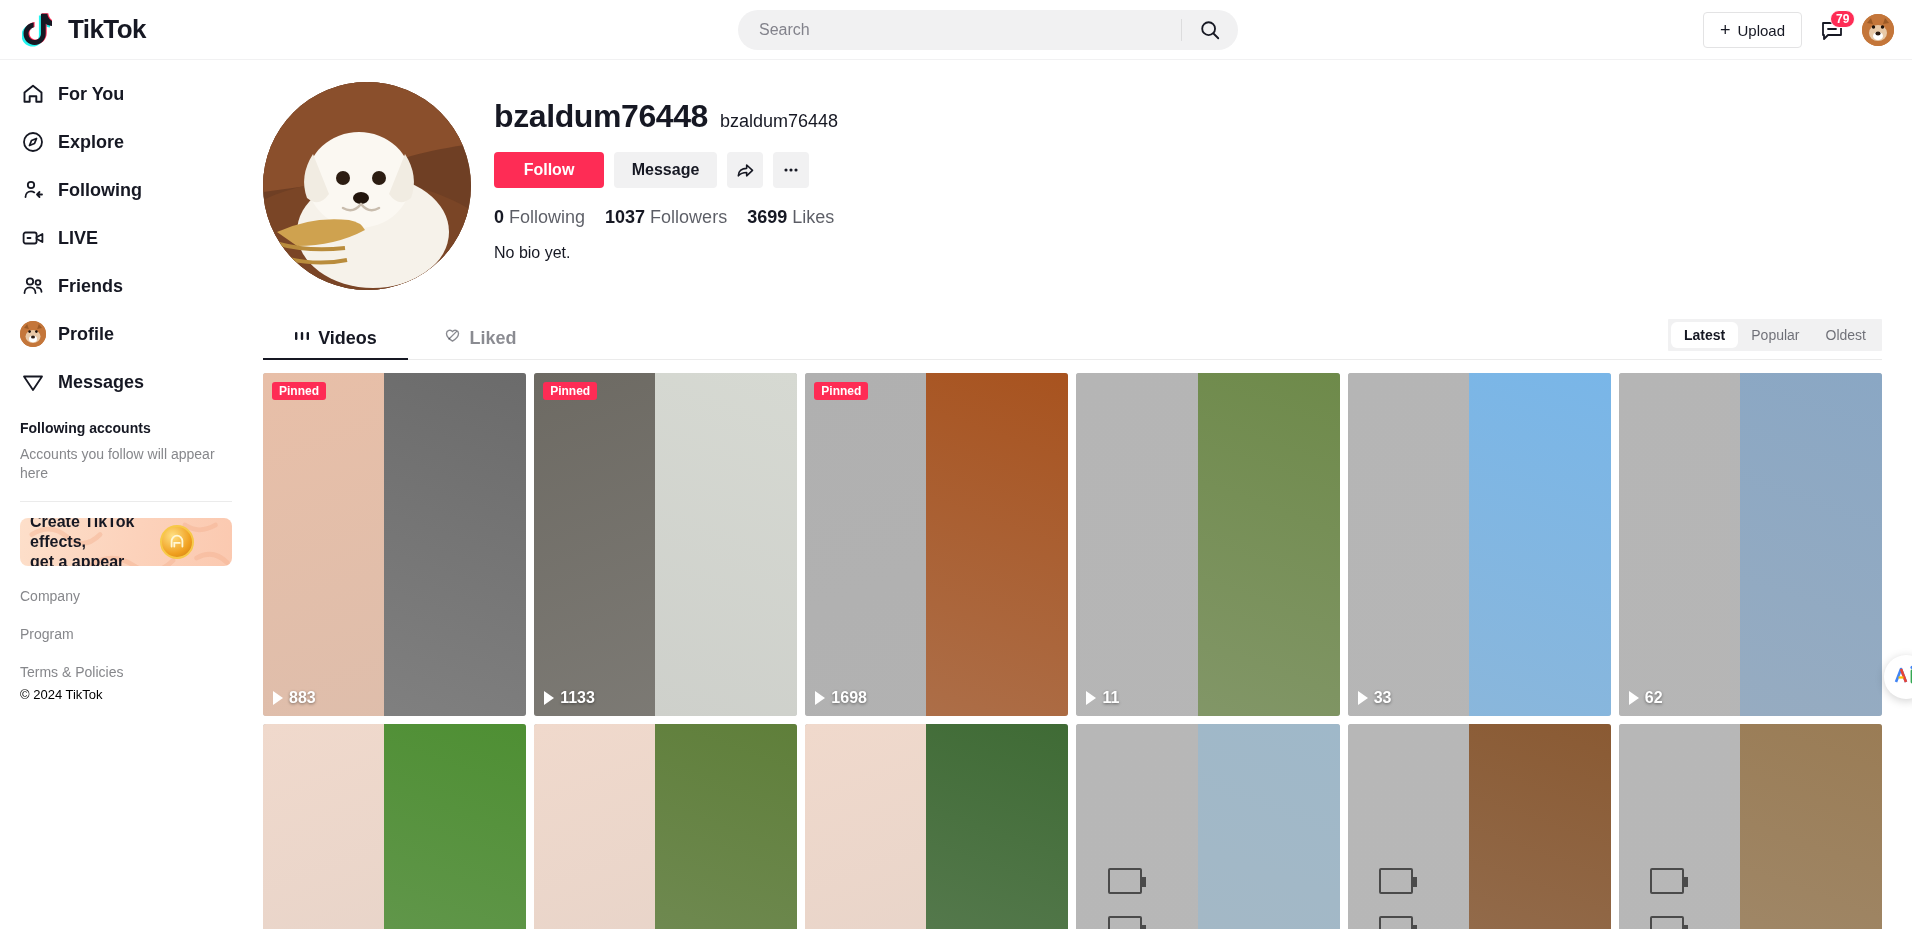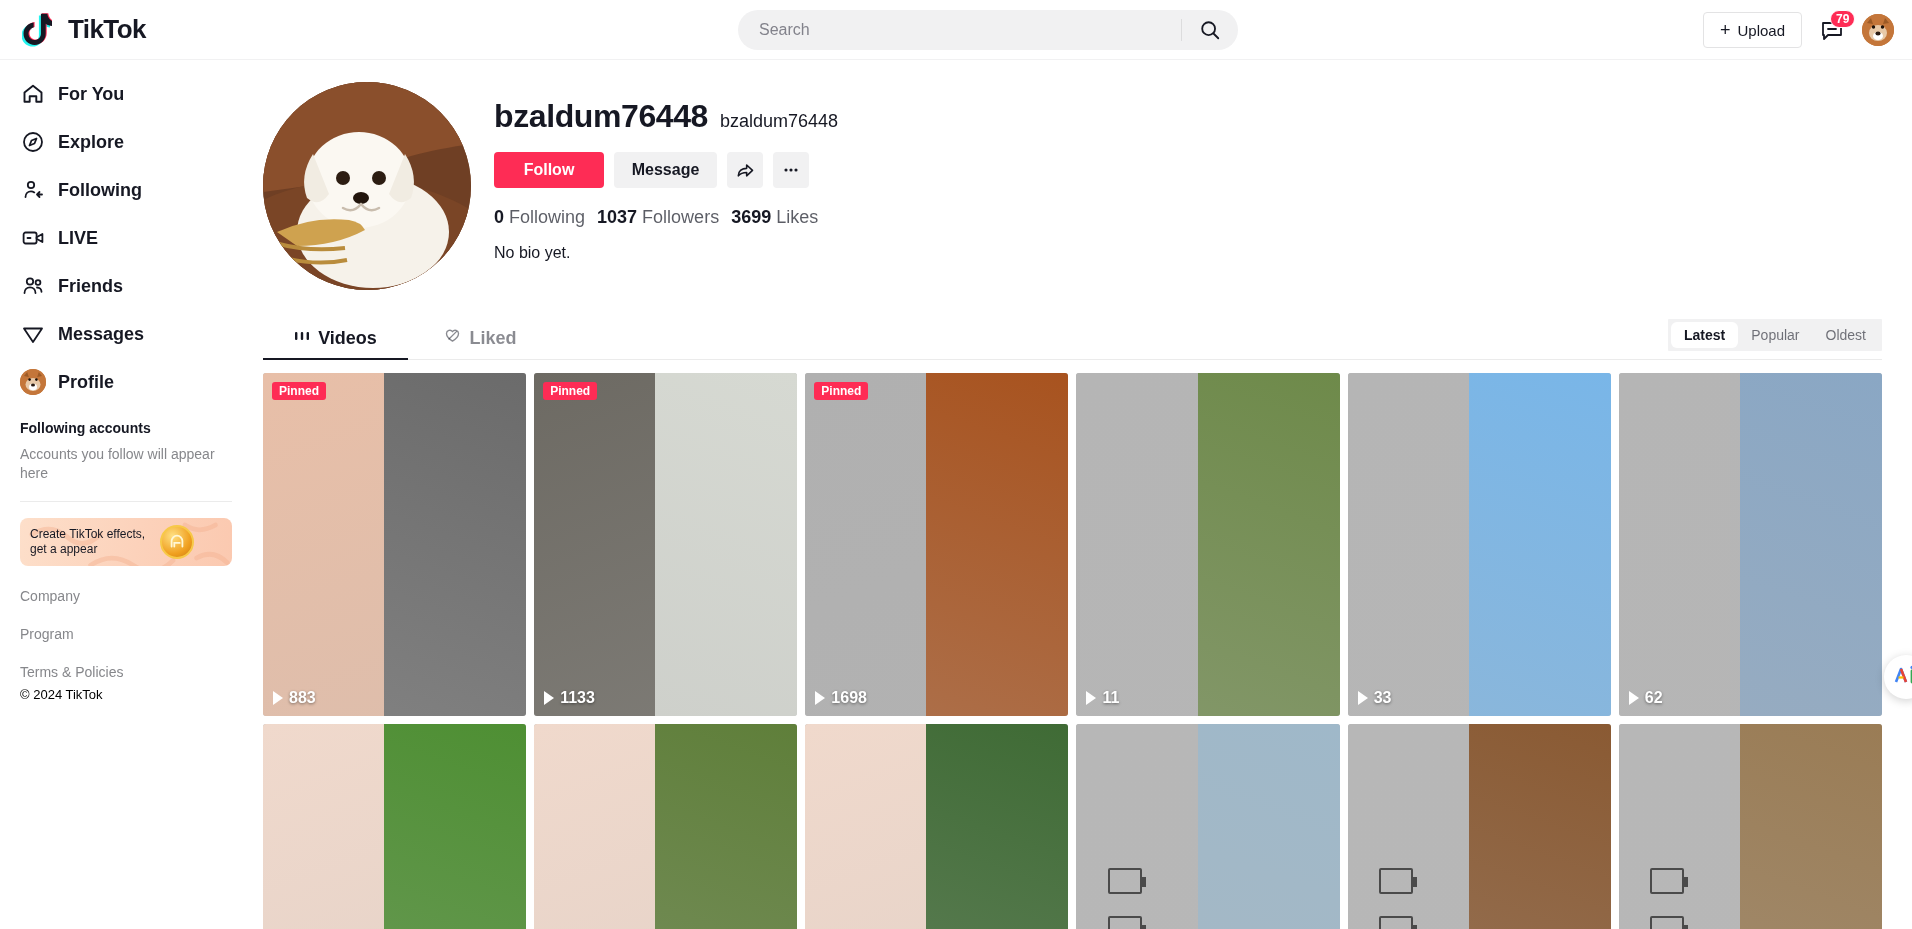"0 Following" .stats { gap: 12px -> 20px }
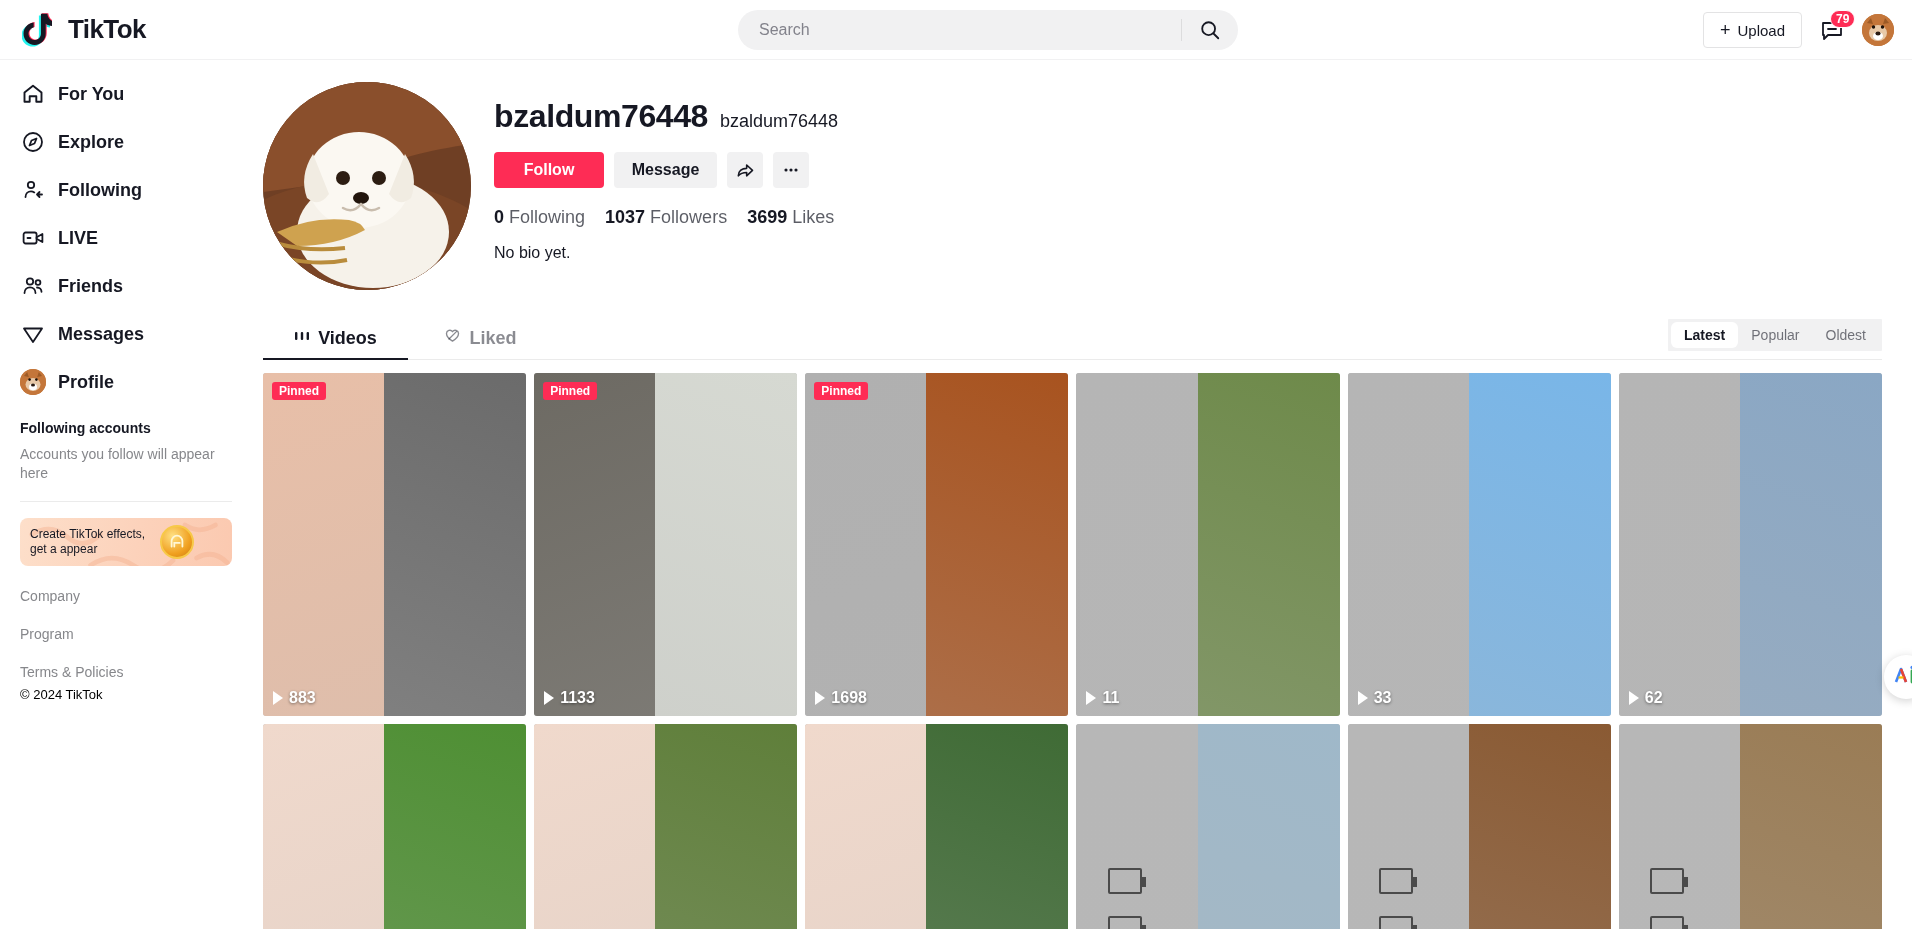"Messages" div.nav-item { order: before "Profile" -> after "Profile" }
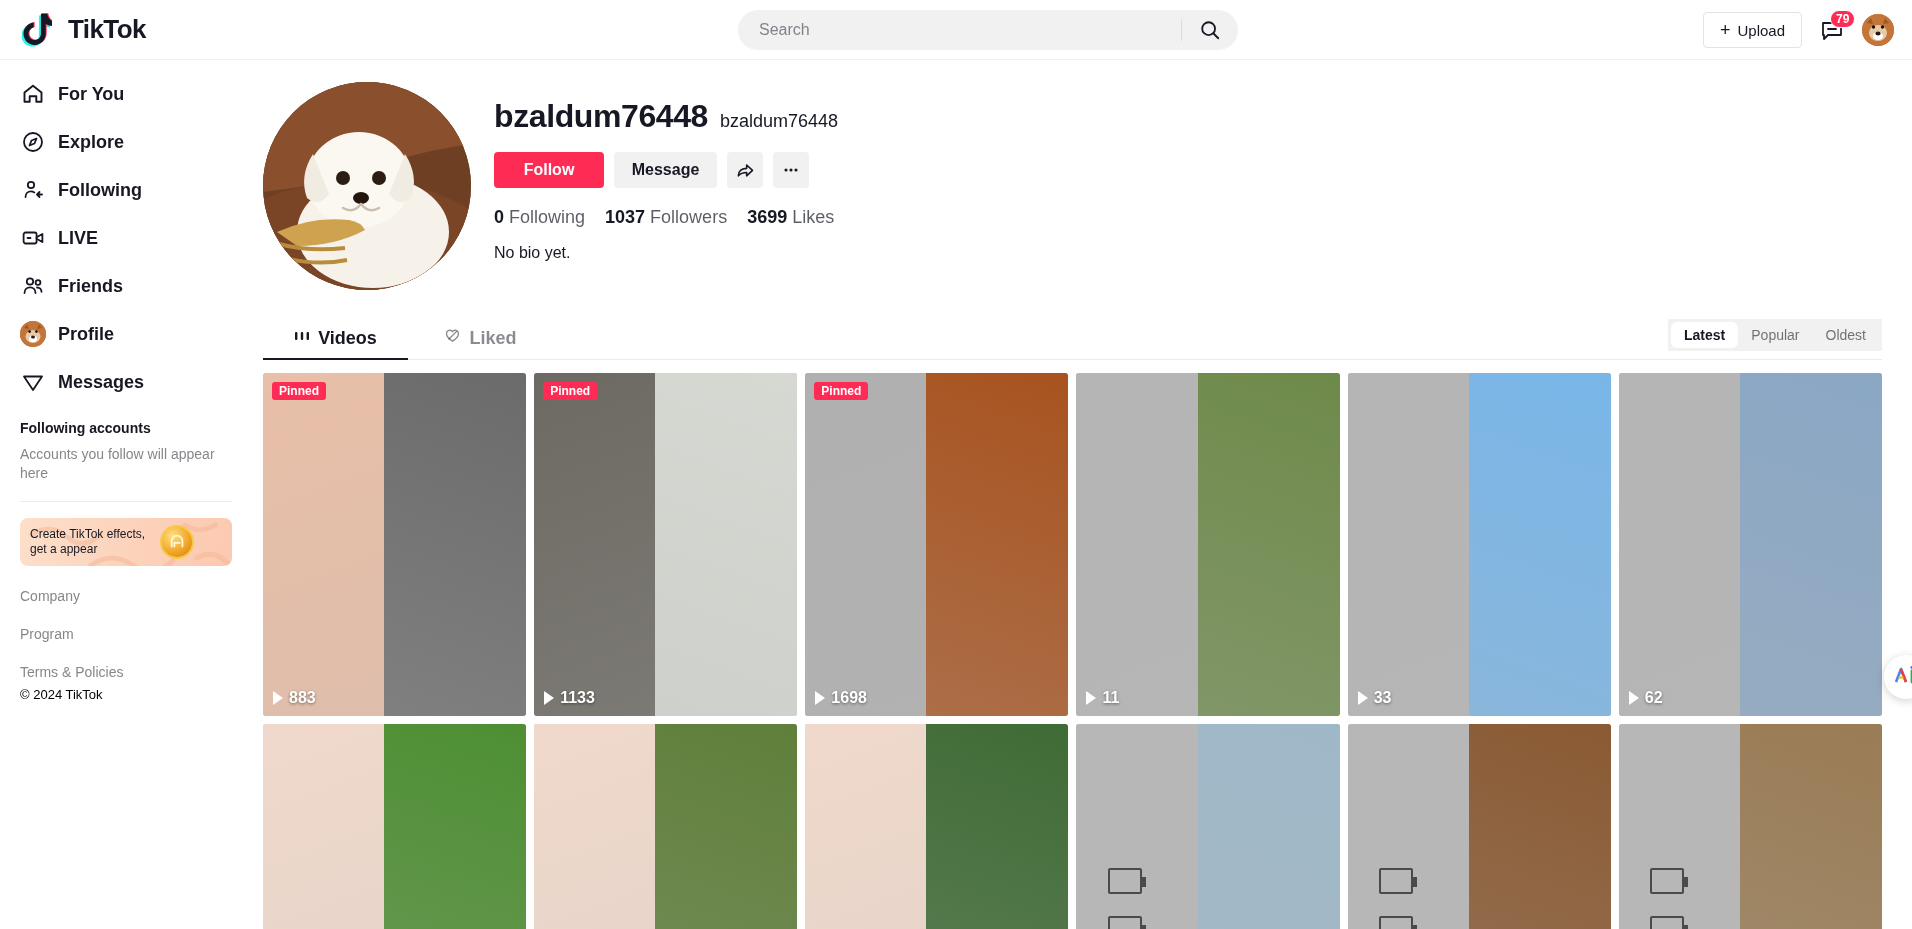"Create TikTok effects," .promo-txt { font-size: 12px -> 16px; font-weight: normal -> bold }
